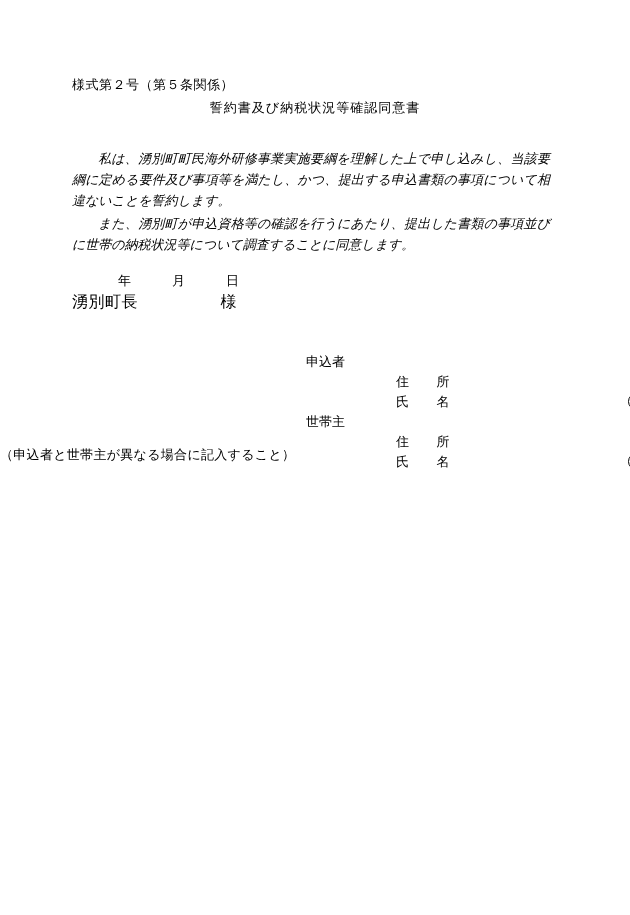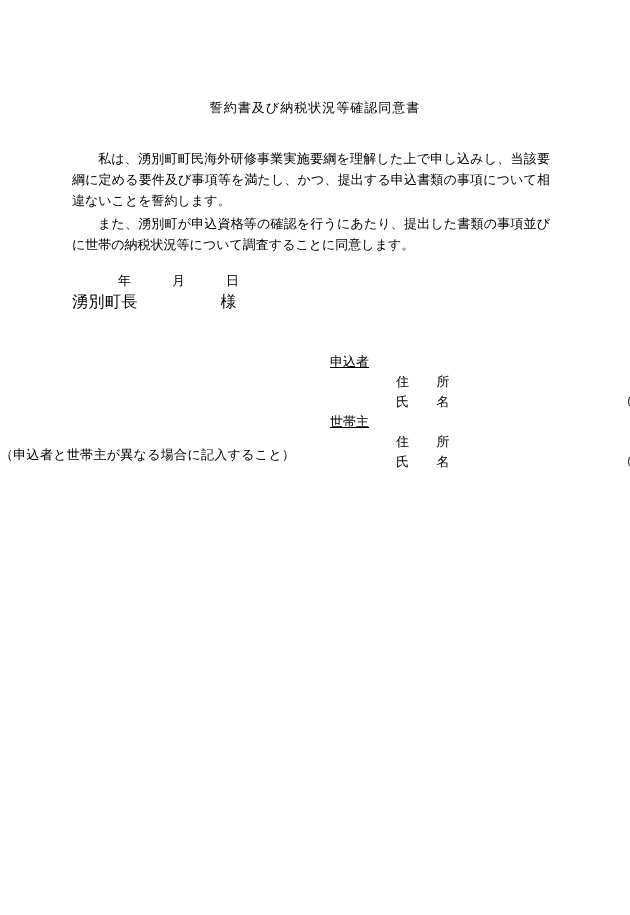"様式第２号（第５条関係）" div.form-number { html: none -> <div>様式第２号（第５条関係）</div> }
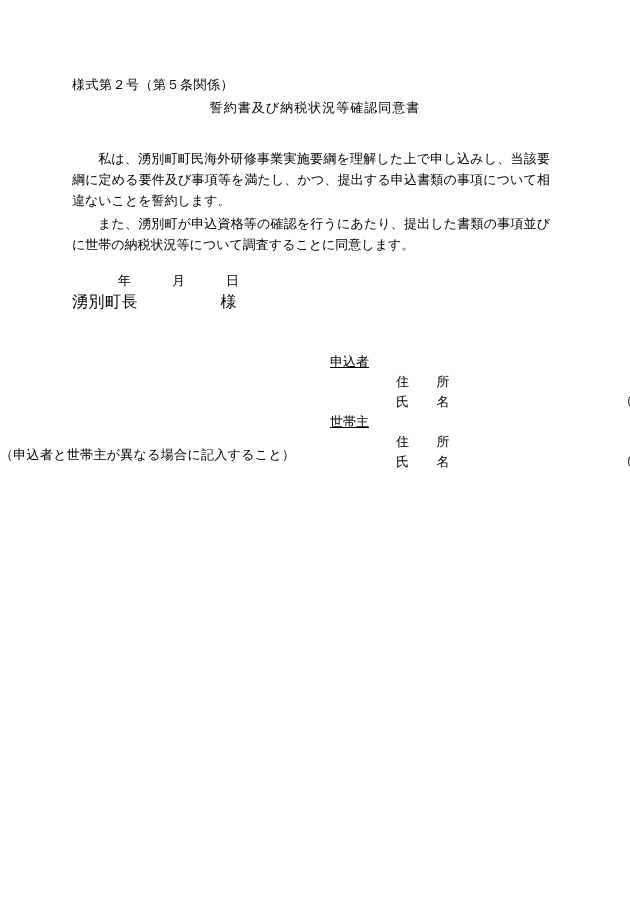"私は、湧別町町民海外研修事業実施要綱を理解した上で申し込みし、当該要綱に定める要" .para { font-style: none -> italic }
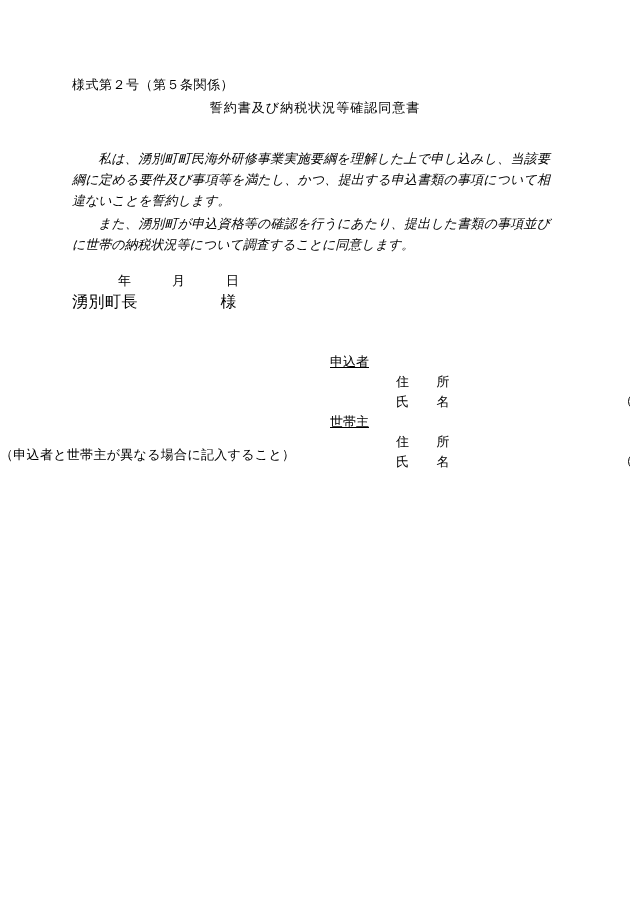"申込者" .sig-group-label { margin-left: 40px -> 16px; text-decoration: underline -> none }
